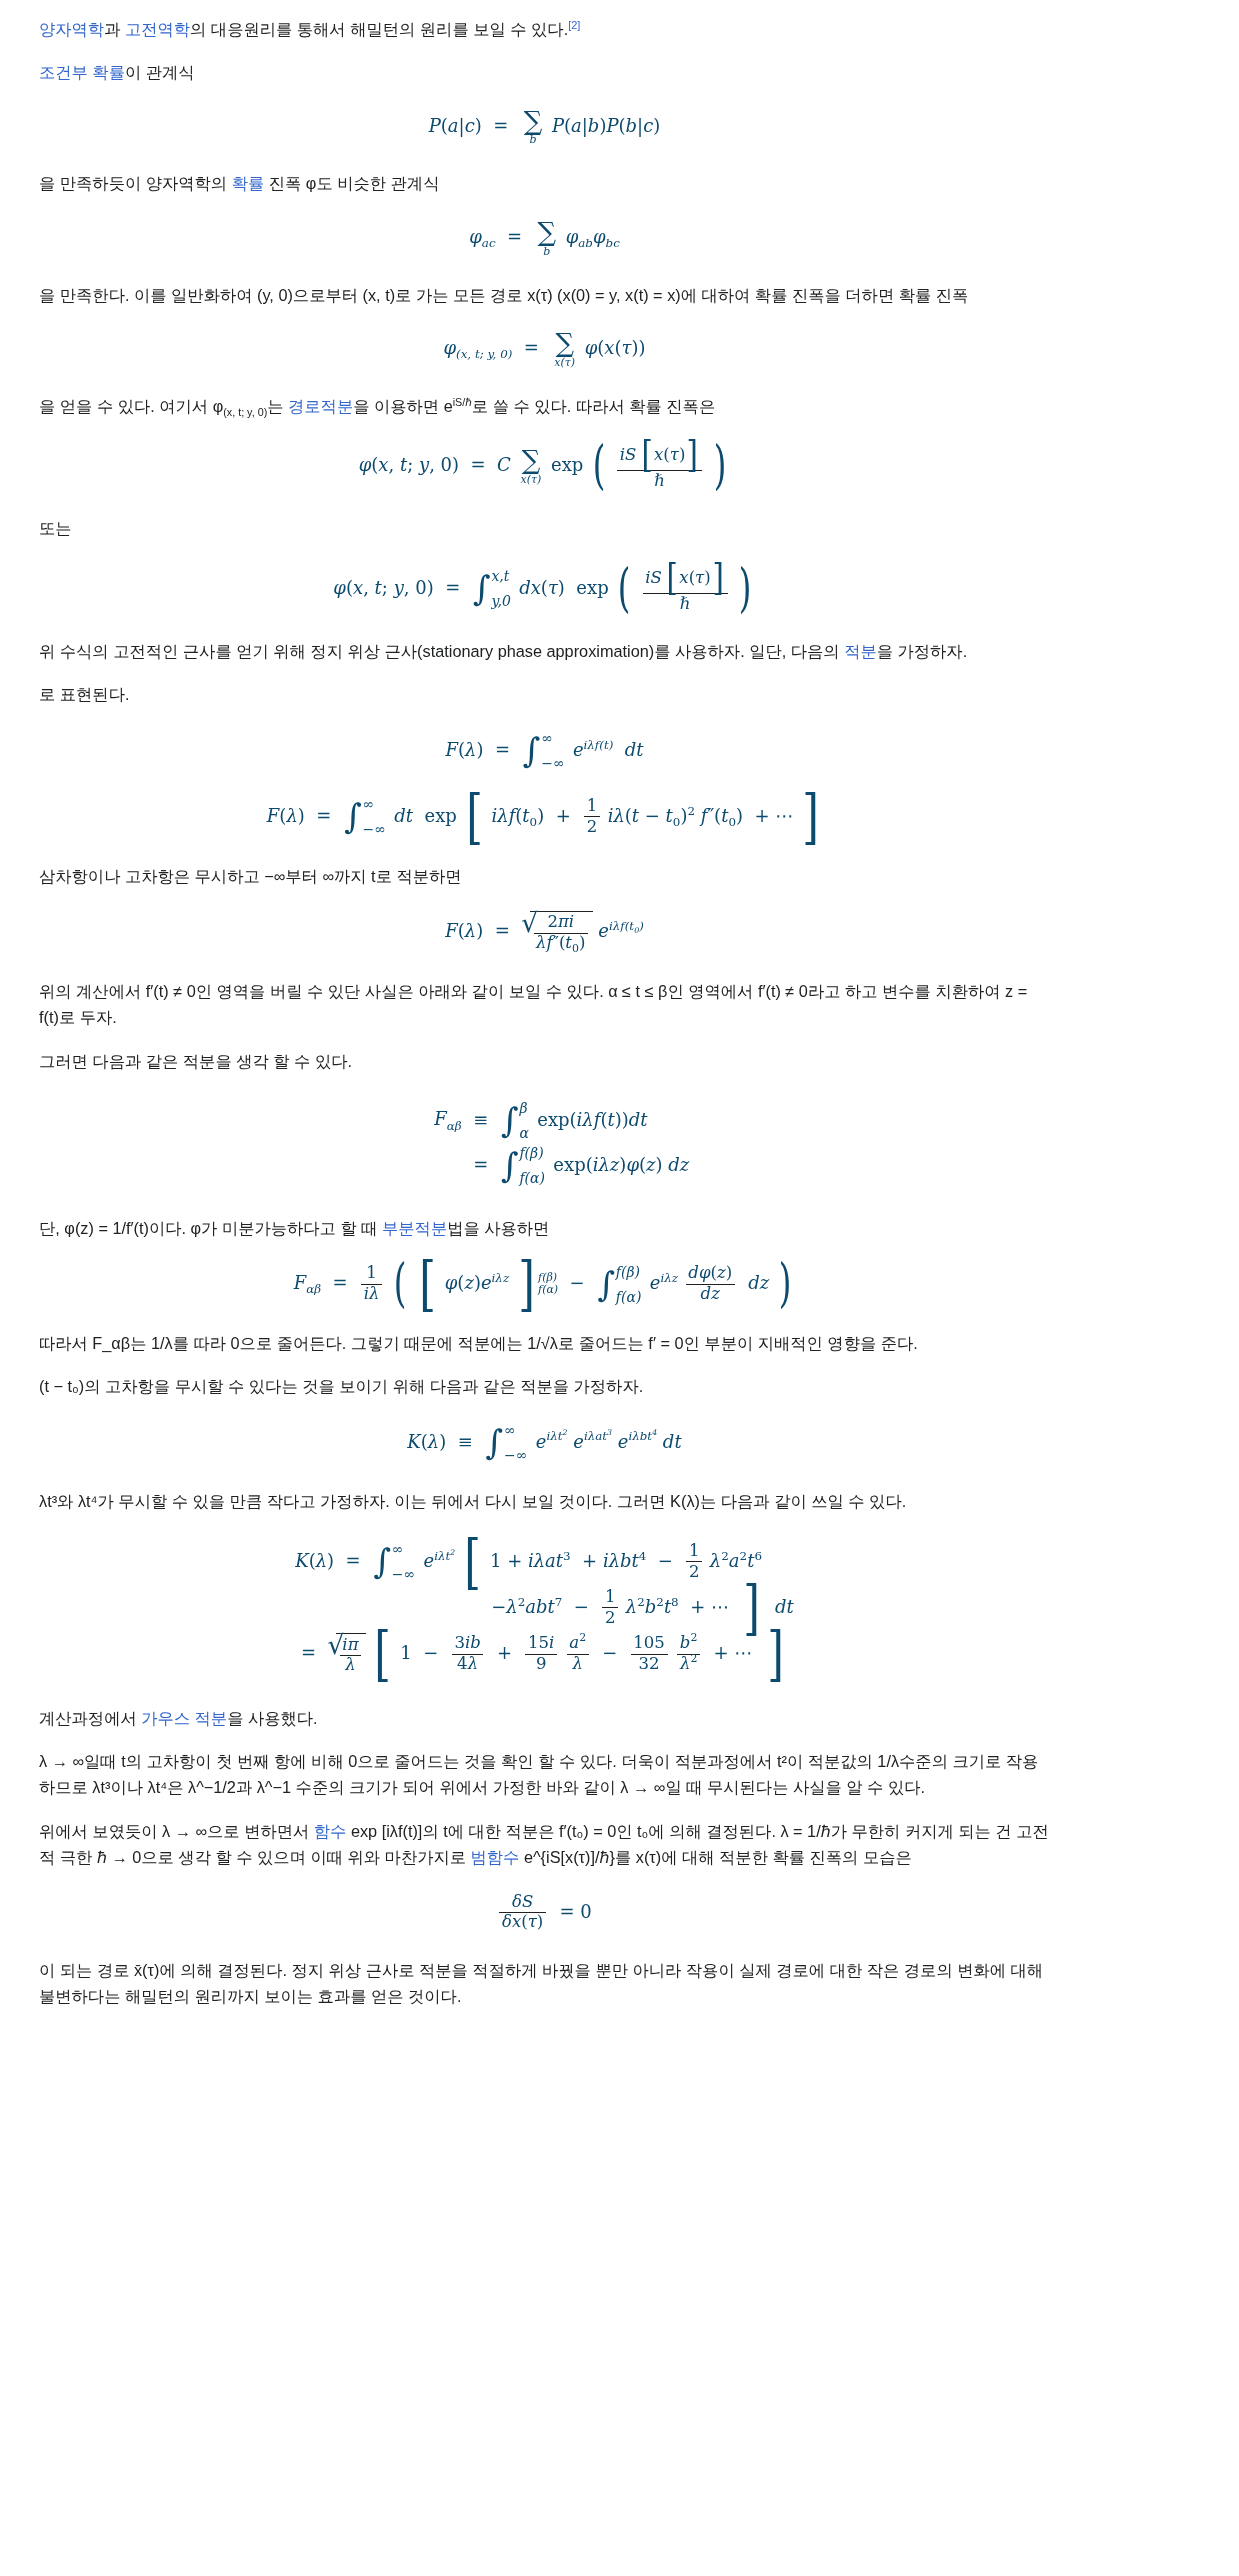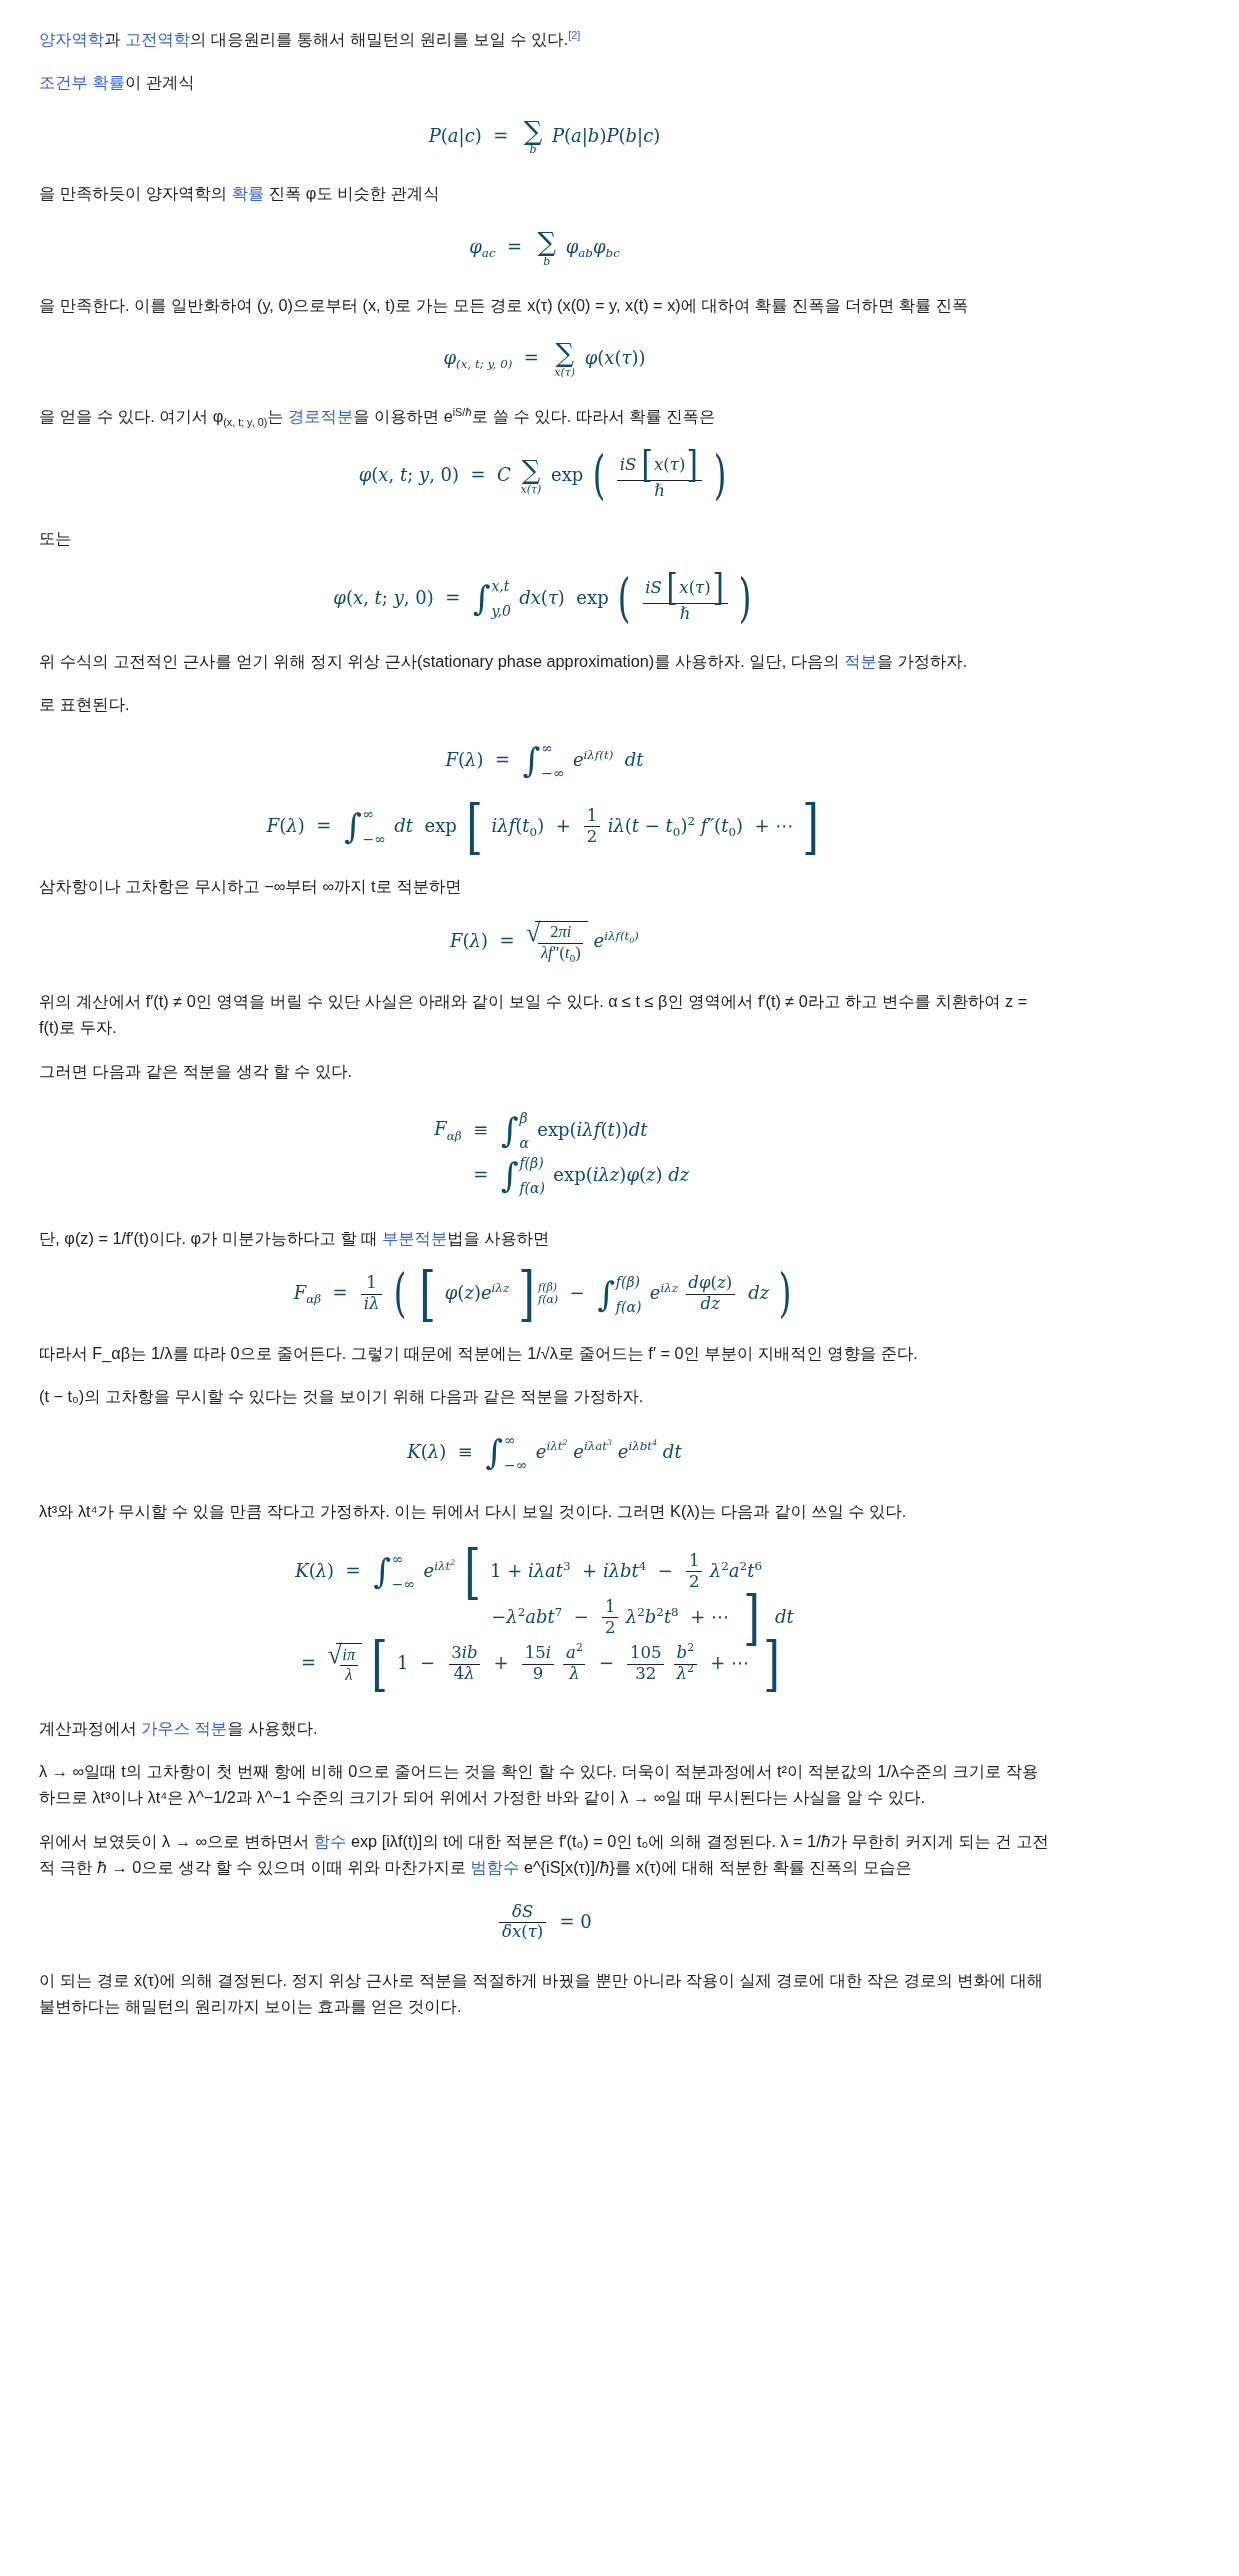"양자역학과 고전역학의 대응원리를 통해서 해밀턴의" .page { padding: 26px 39px 26px 39px -> 16px 39px 26px 39px }
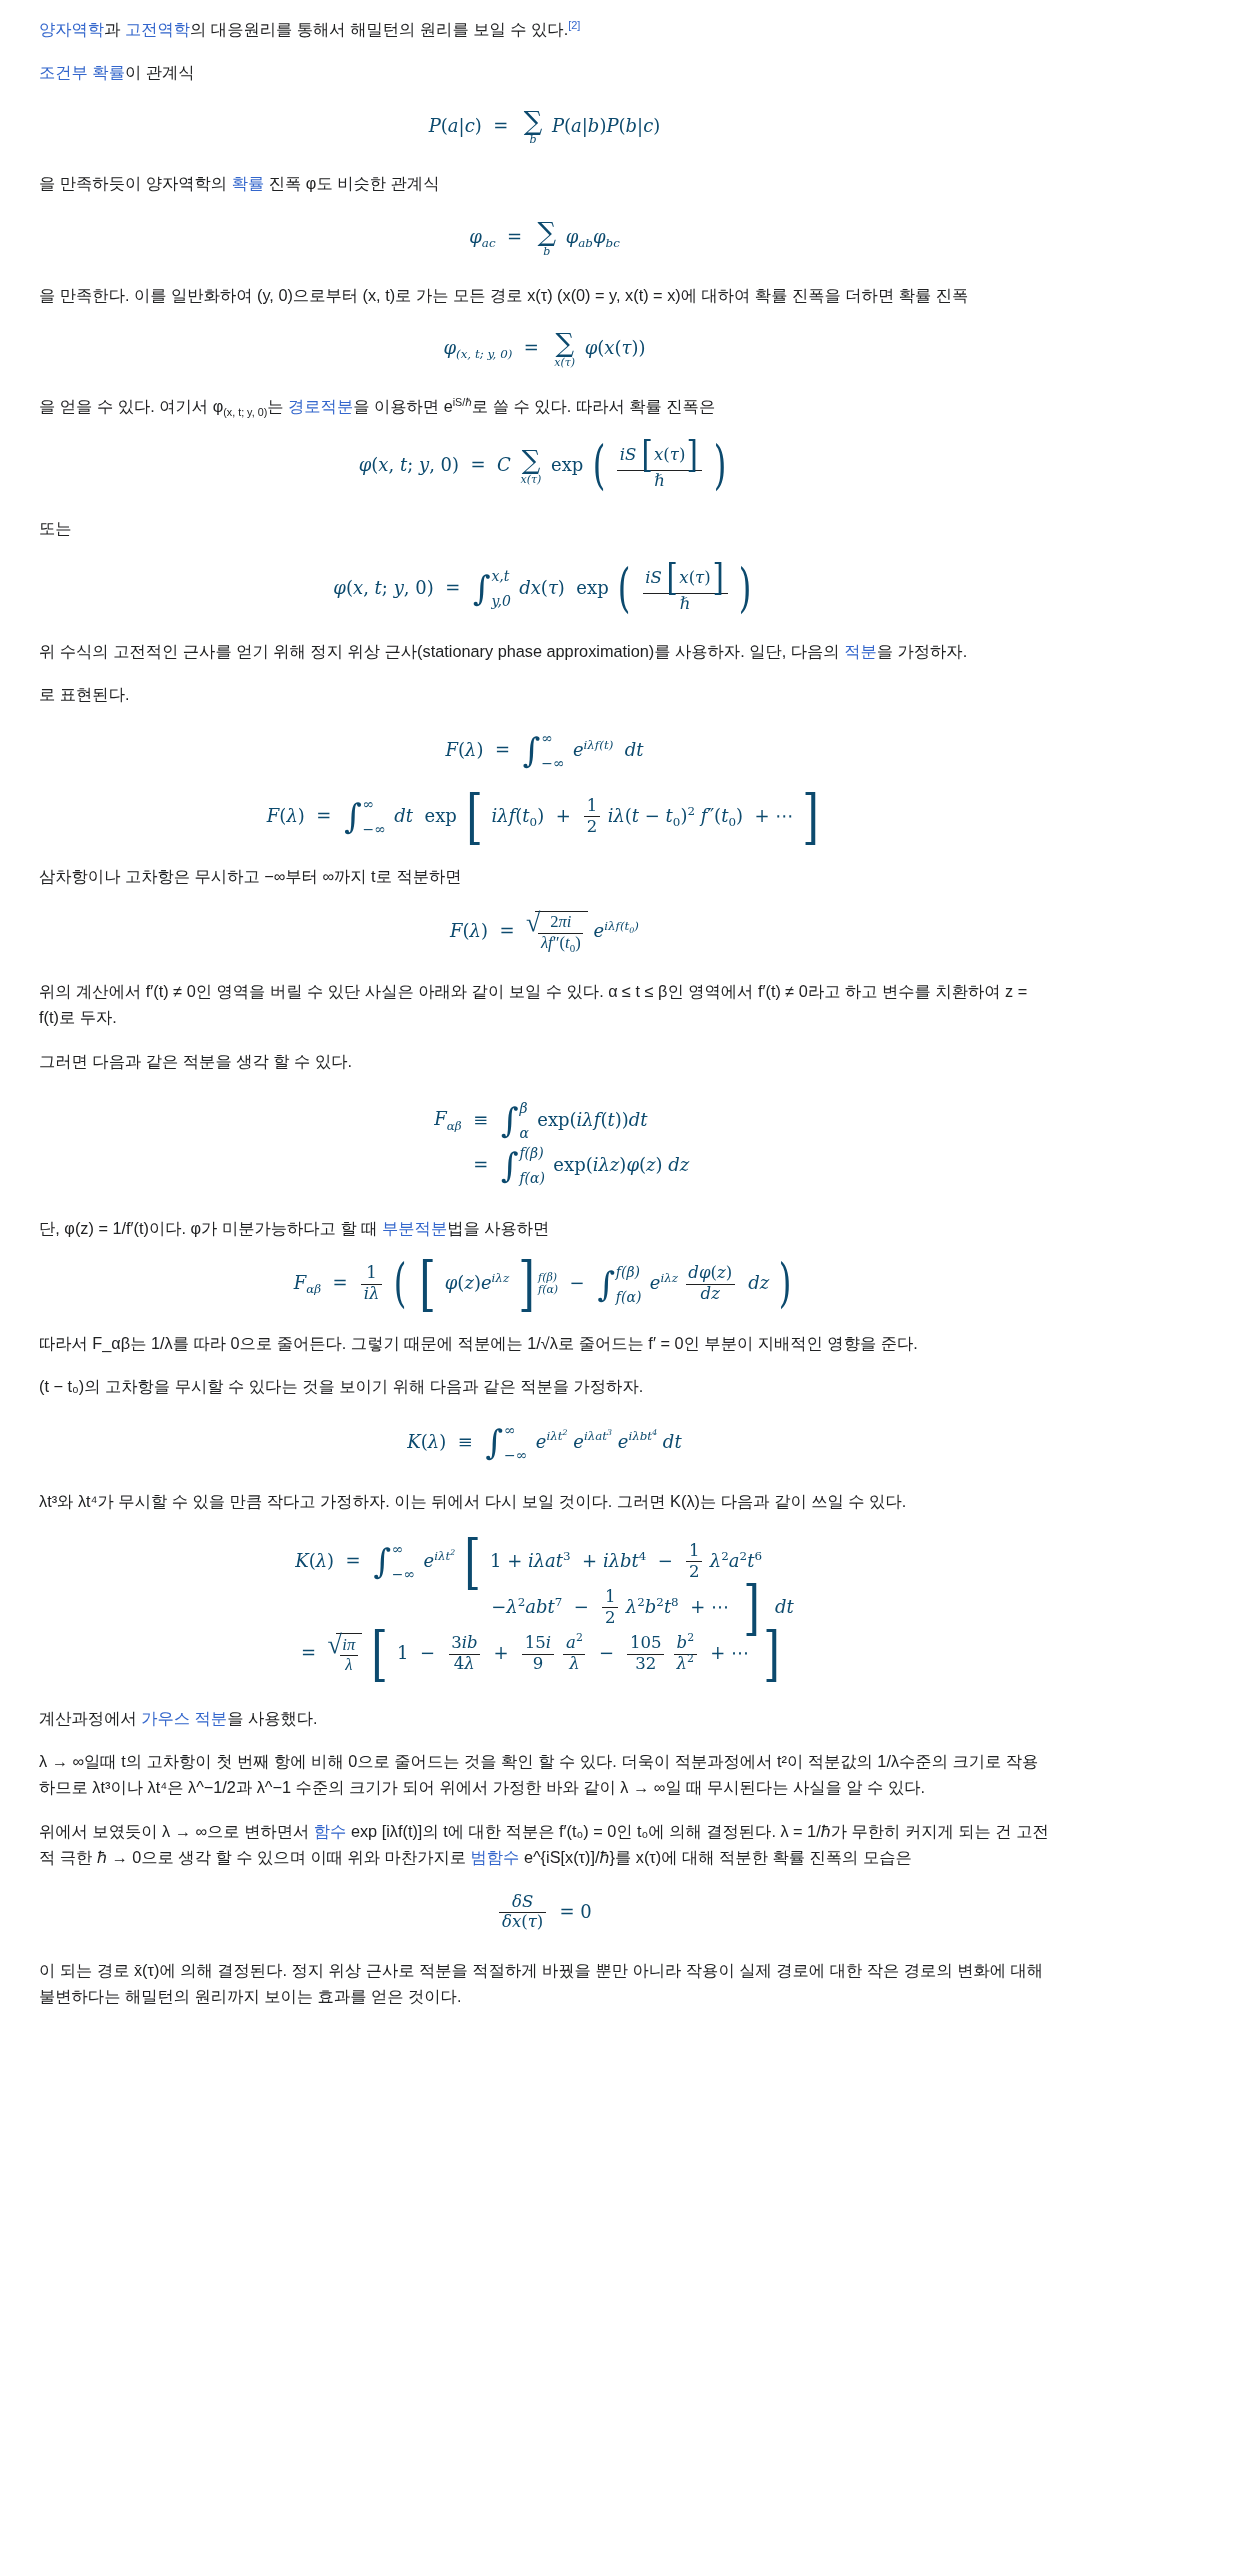"2πi" .sqrt { font-family: Liberation Serif, serif -> none }
